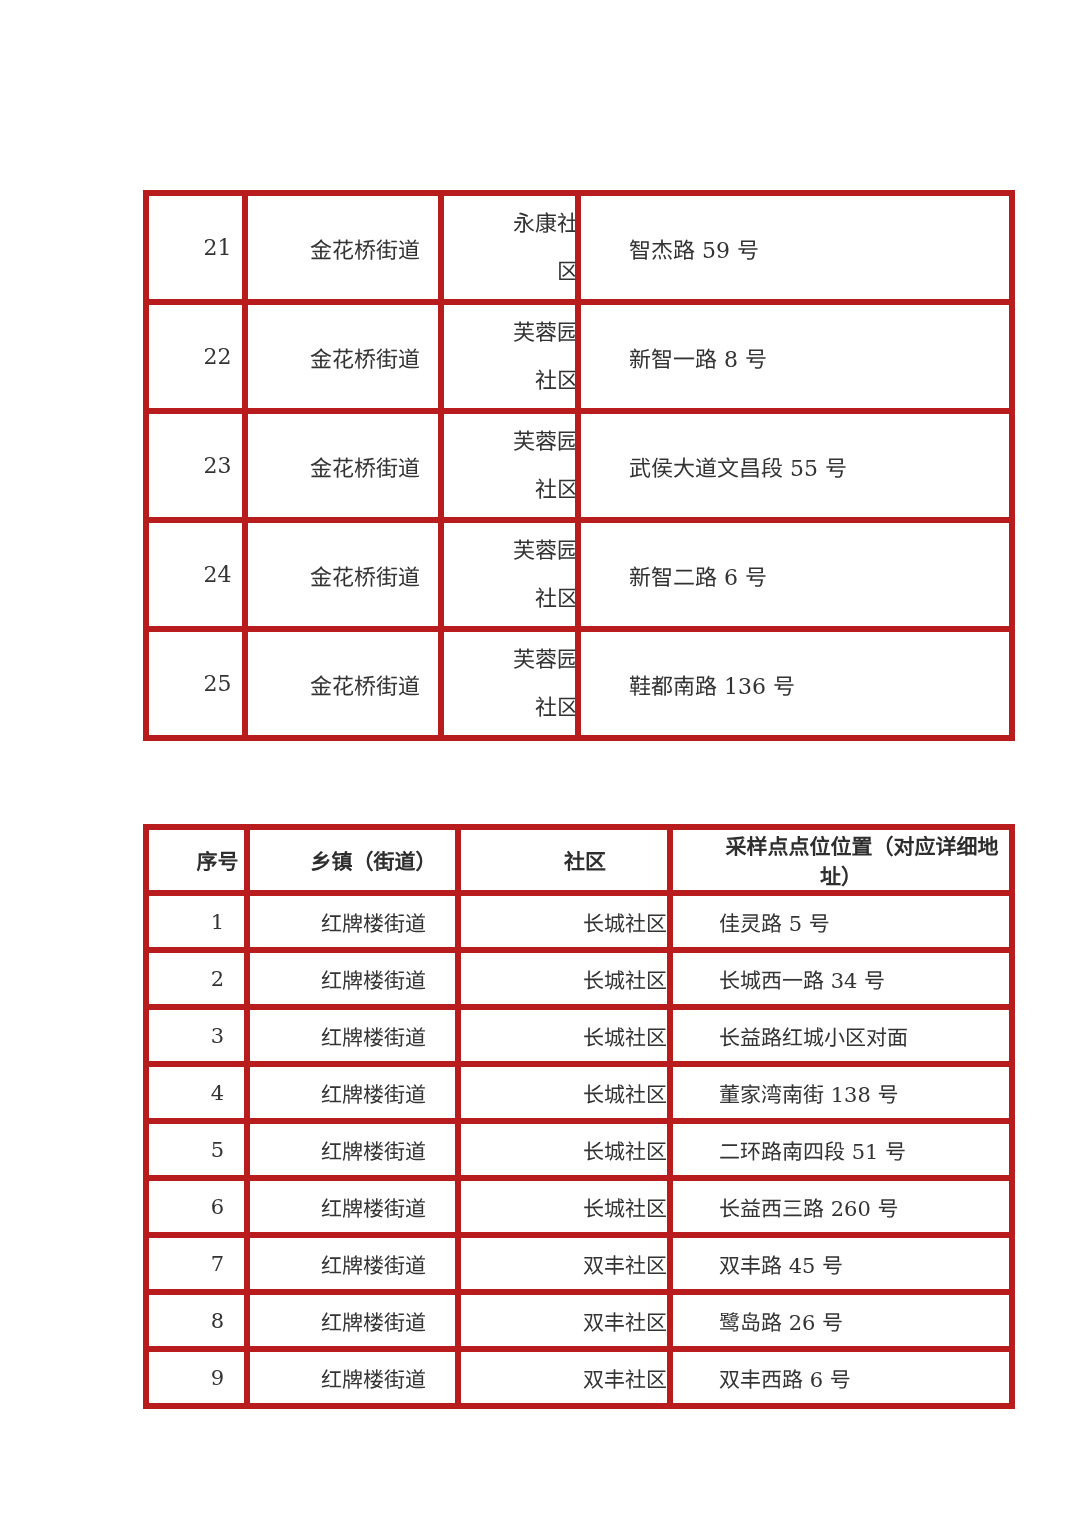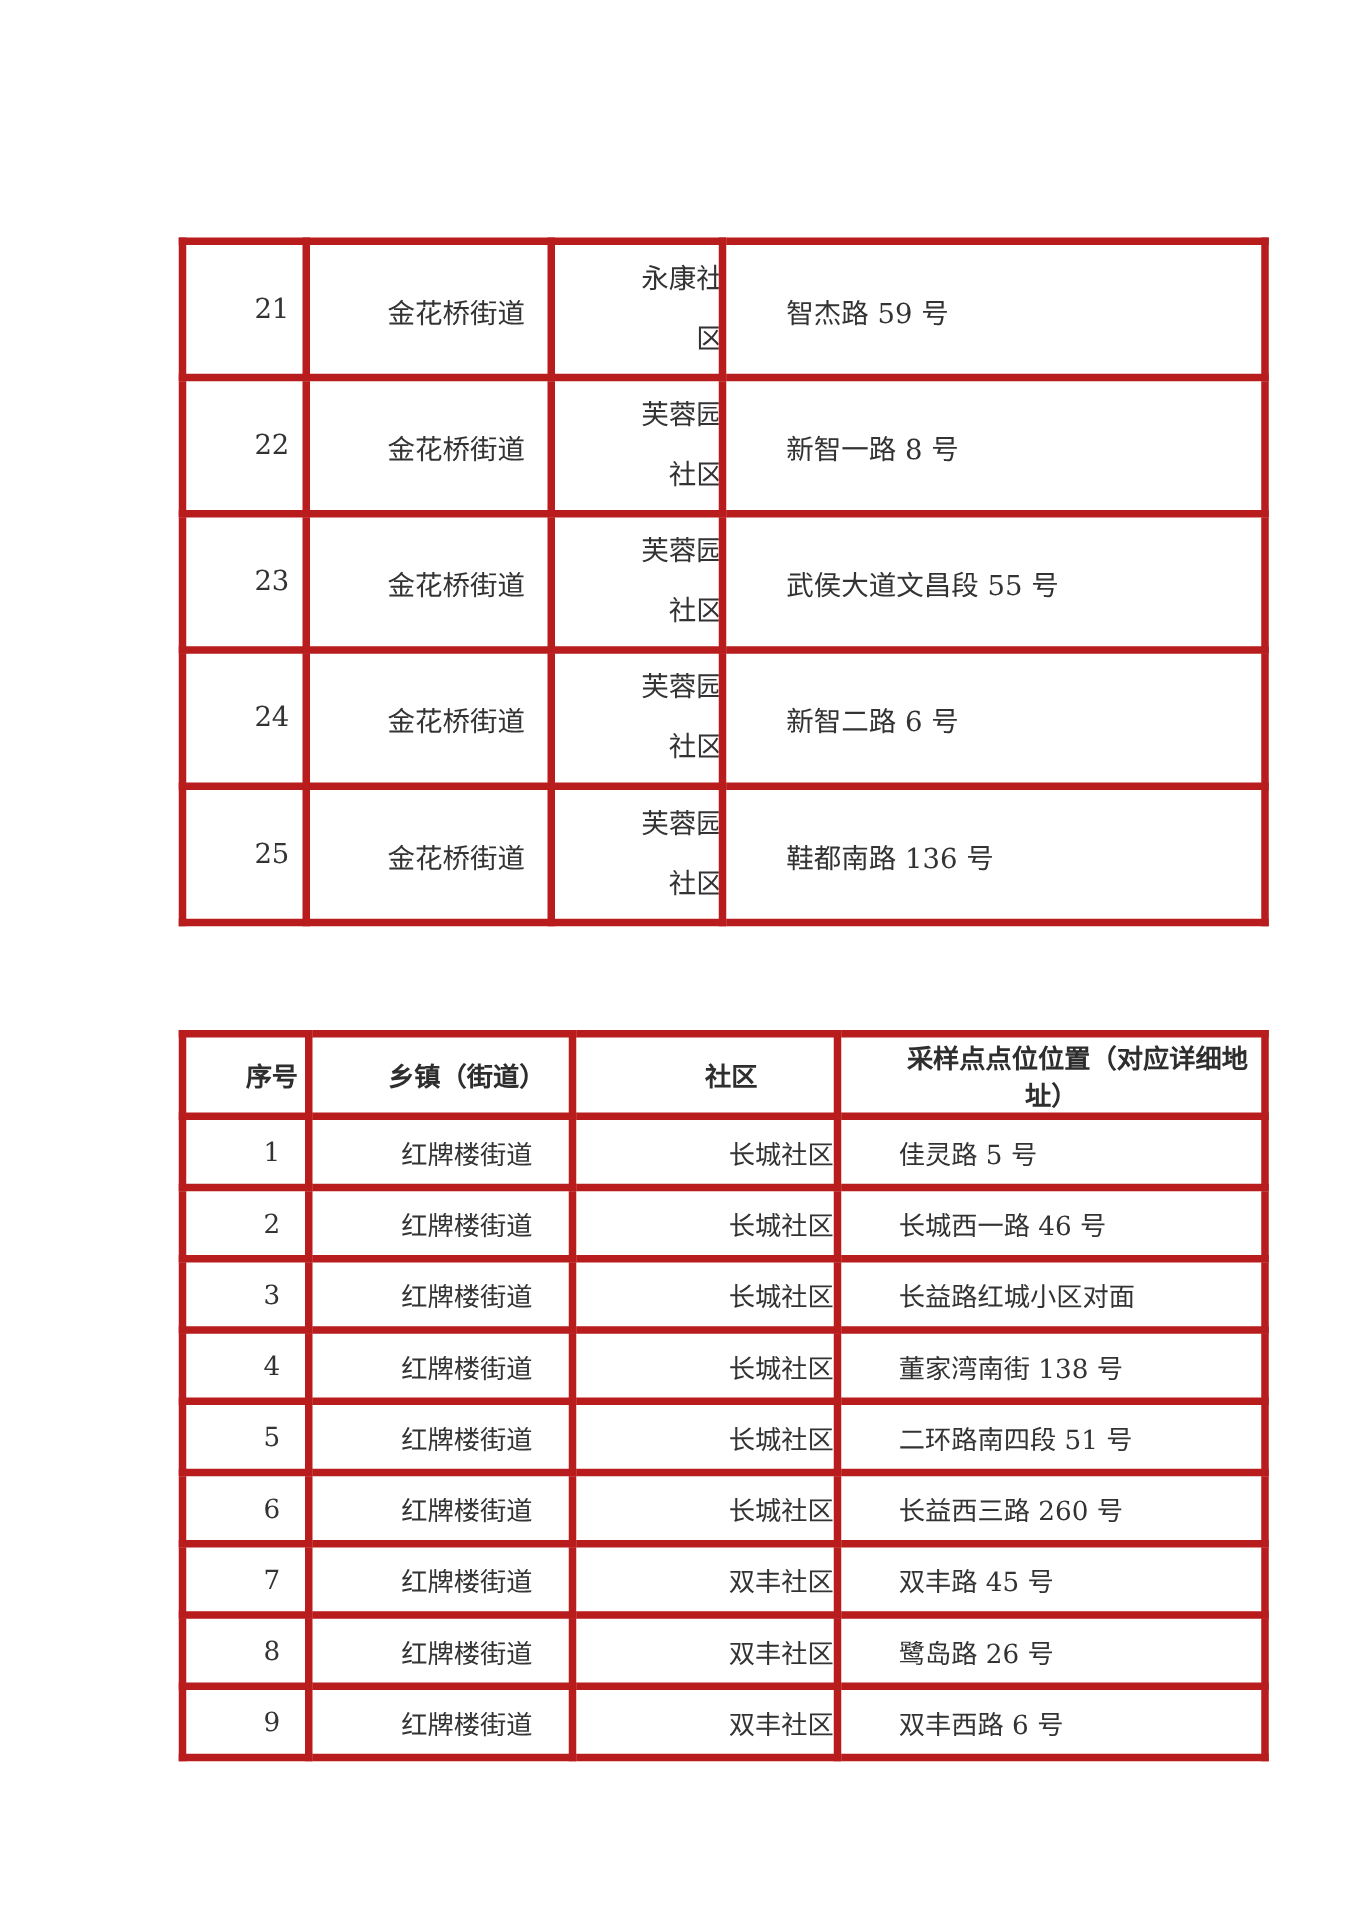"长城西一路 46 号" div.cell-text { text: 46 -> 34 }
